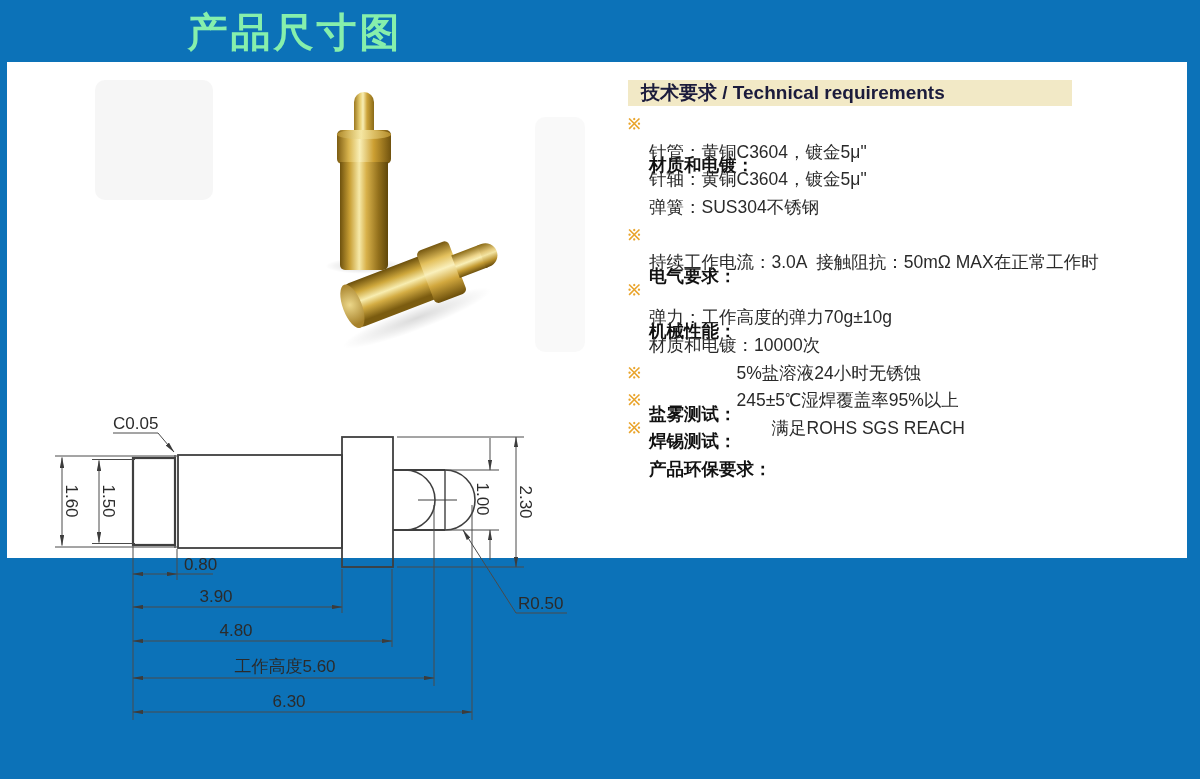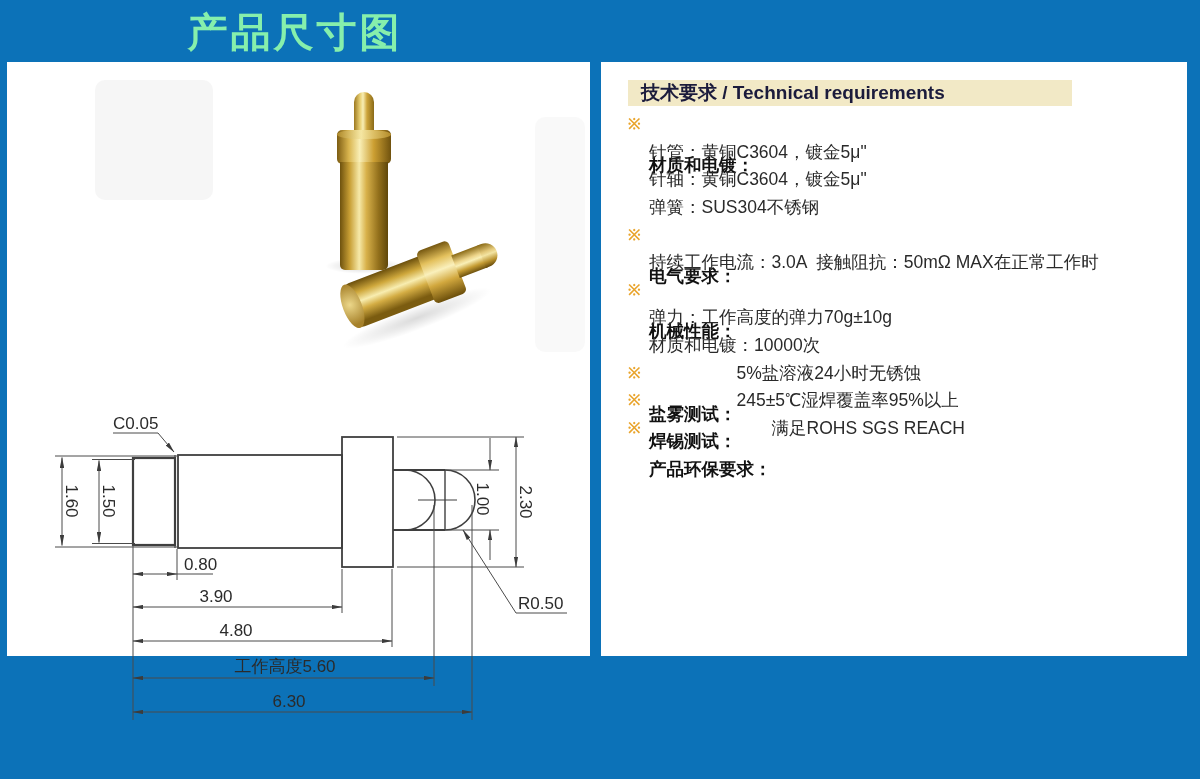"技术要求 / Technical requirements" .panel { height: 594px -> 496px }
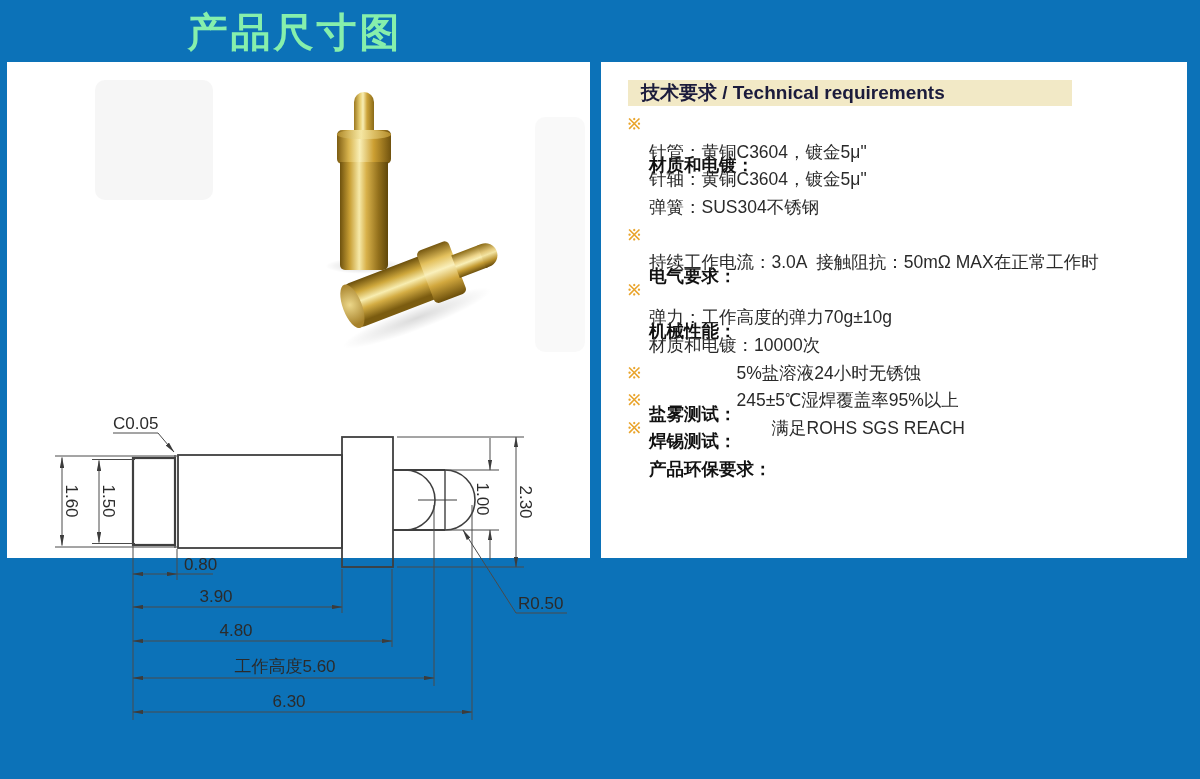"C0.05" #panelL { padding-left: none -> 24px }
